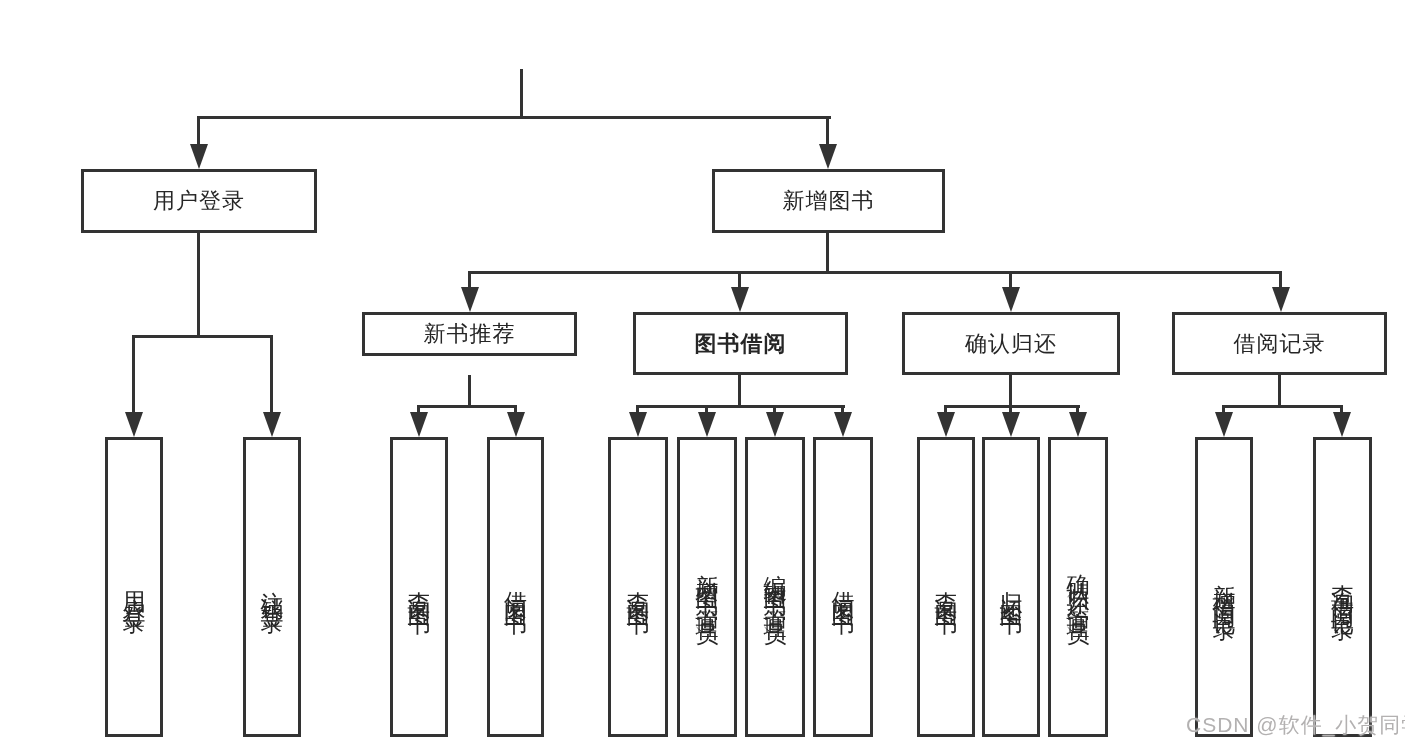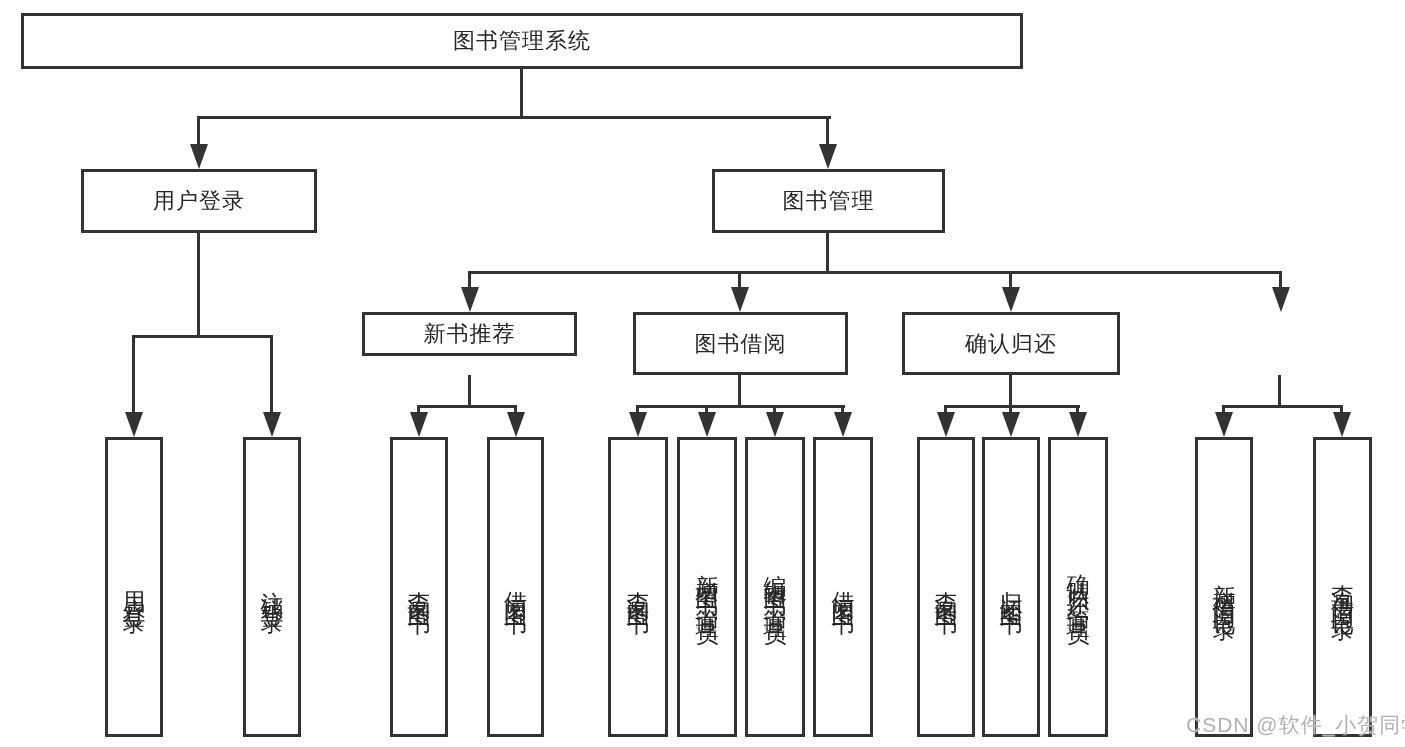"图书管理系统" div.box { html: <div>图书管理系统</div> -> none }
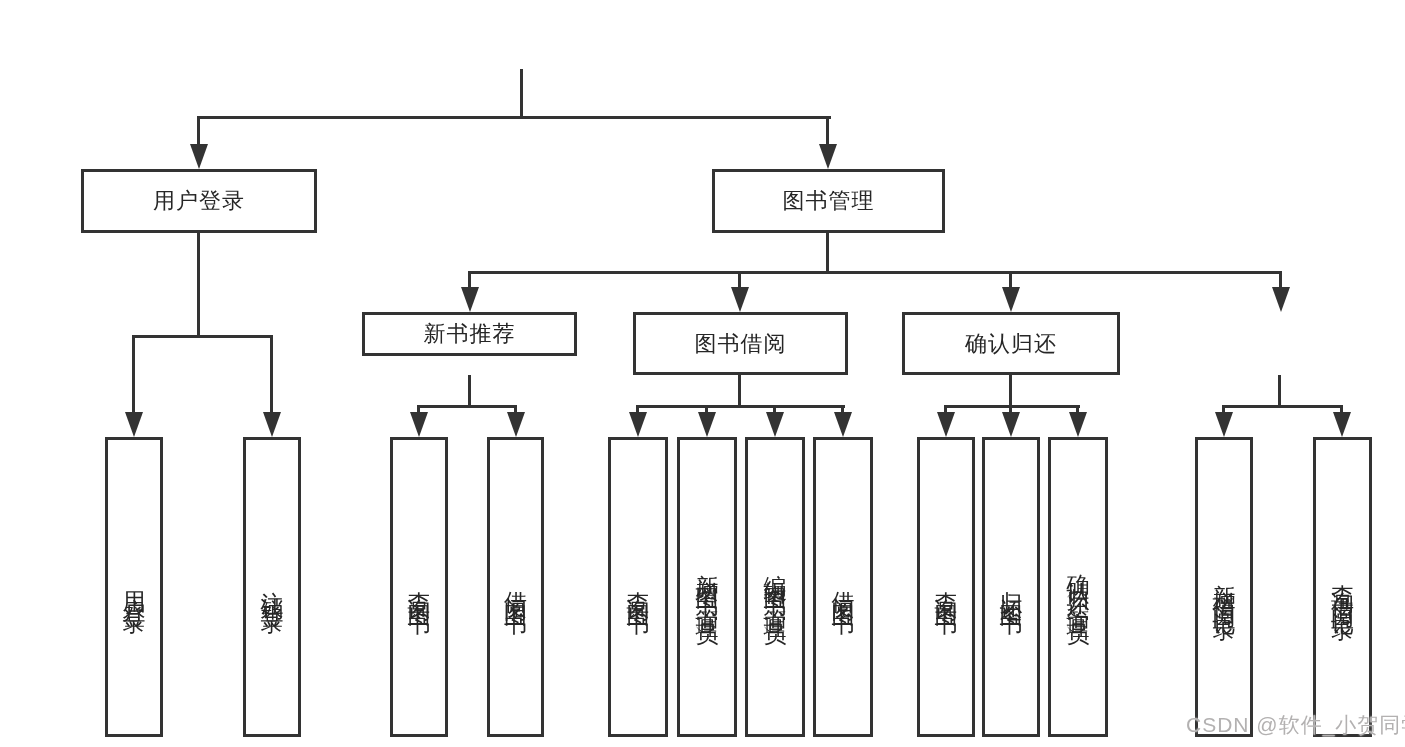"图书管理" div.box { text: 图书管理 -> 新增图书 }
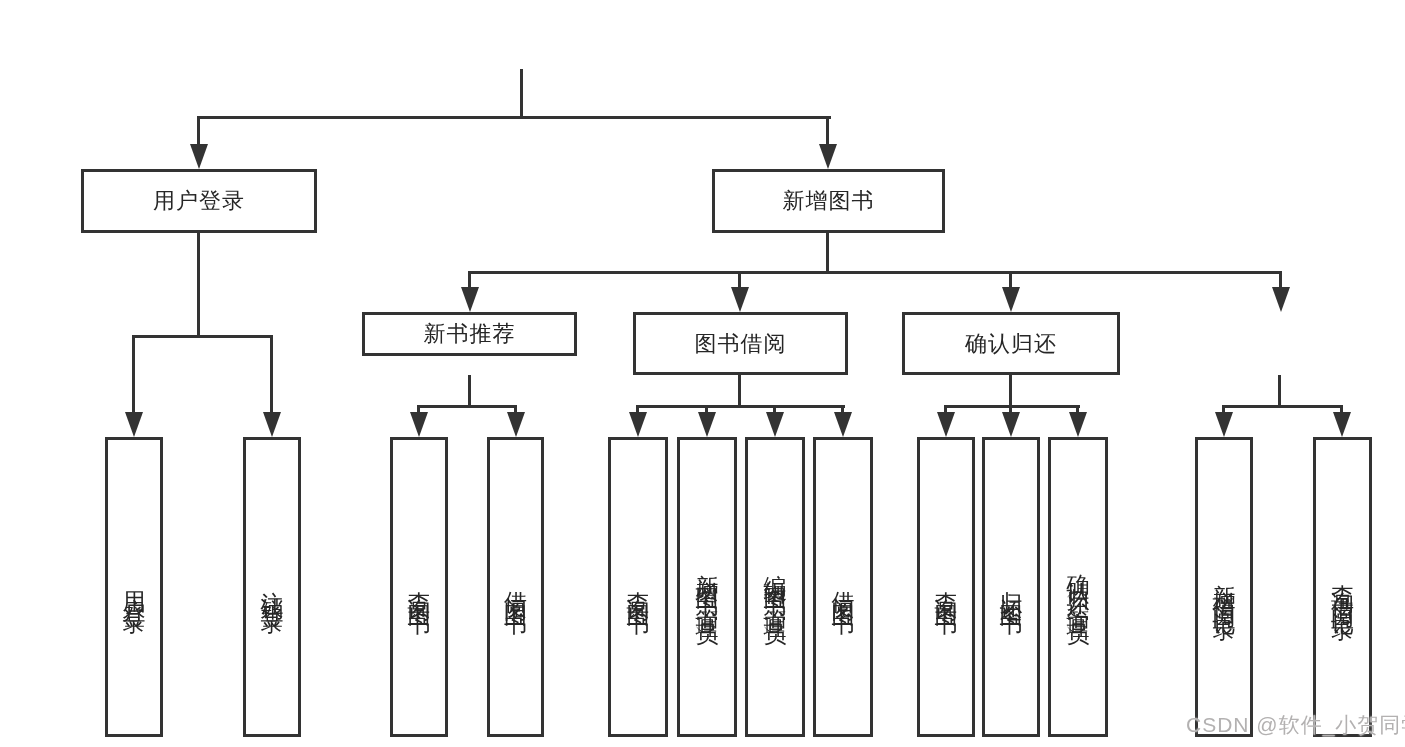"图书借阅" div.box { font-weight: none -> bold }
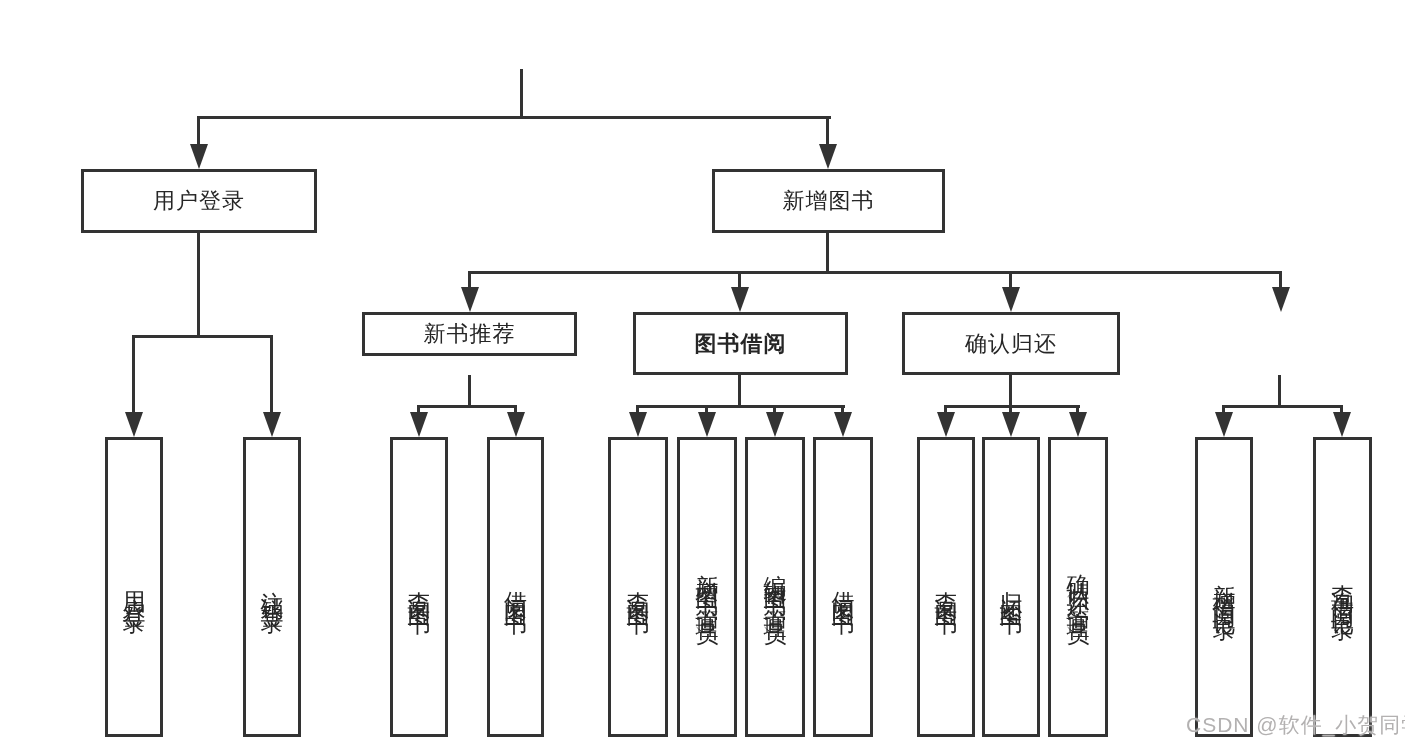"借阅记录" div.box { html: none -> <div>借阅记录</div> }
